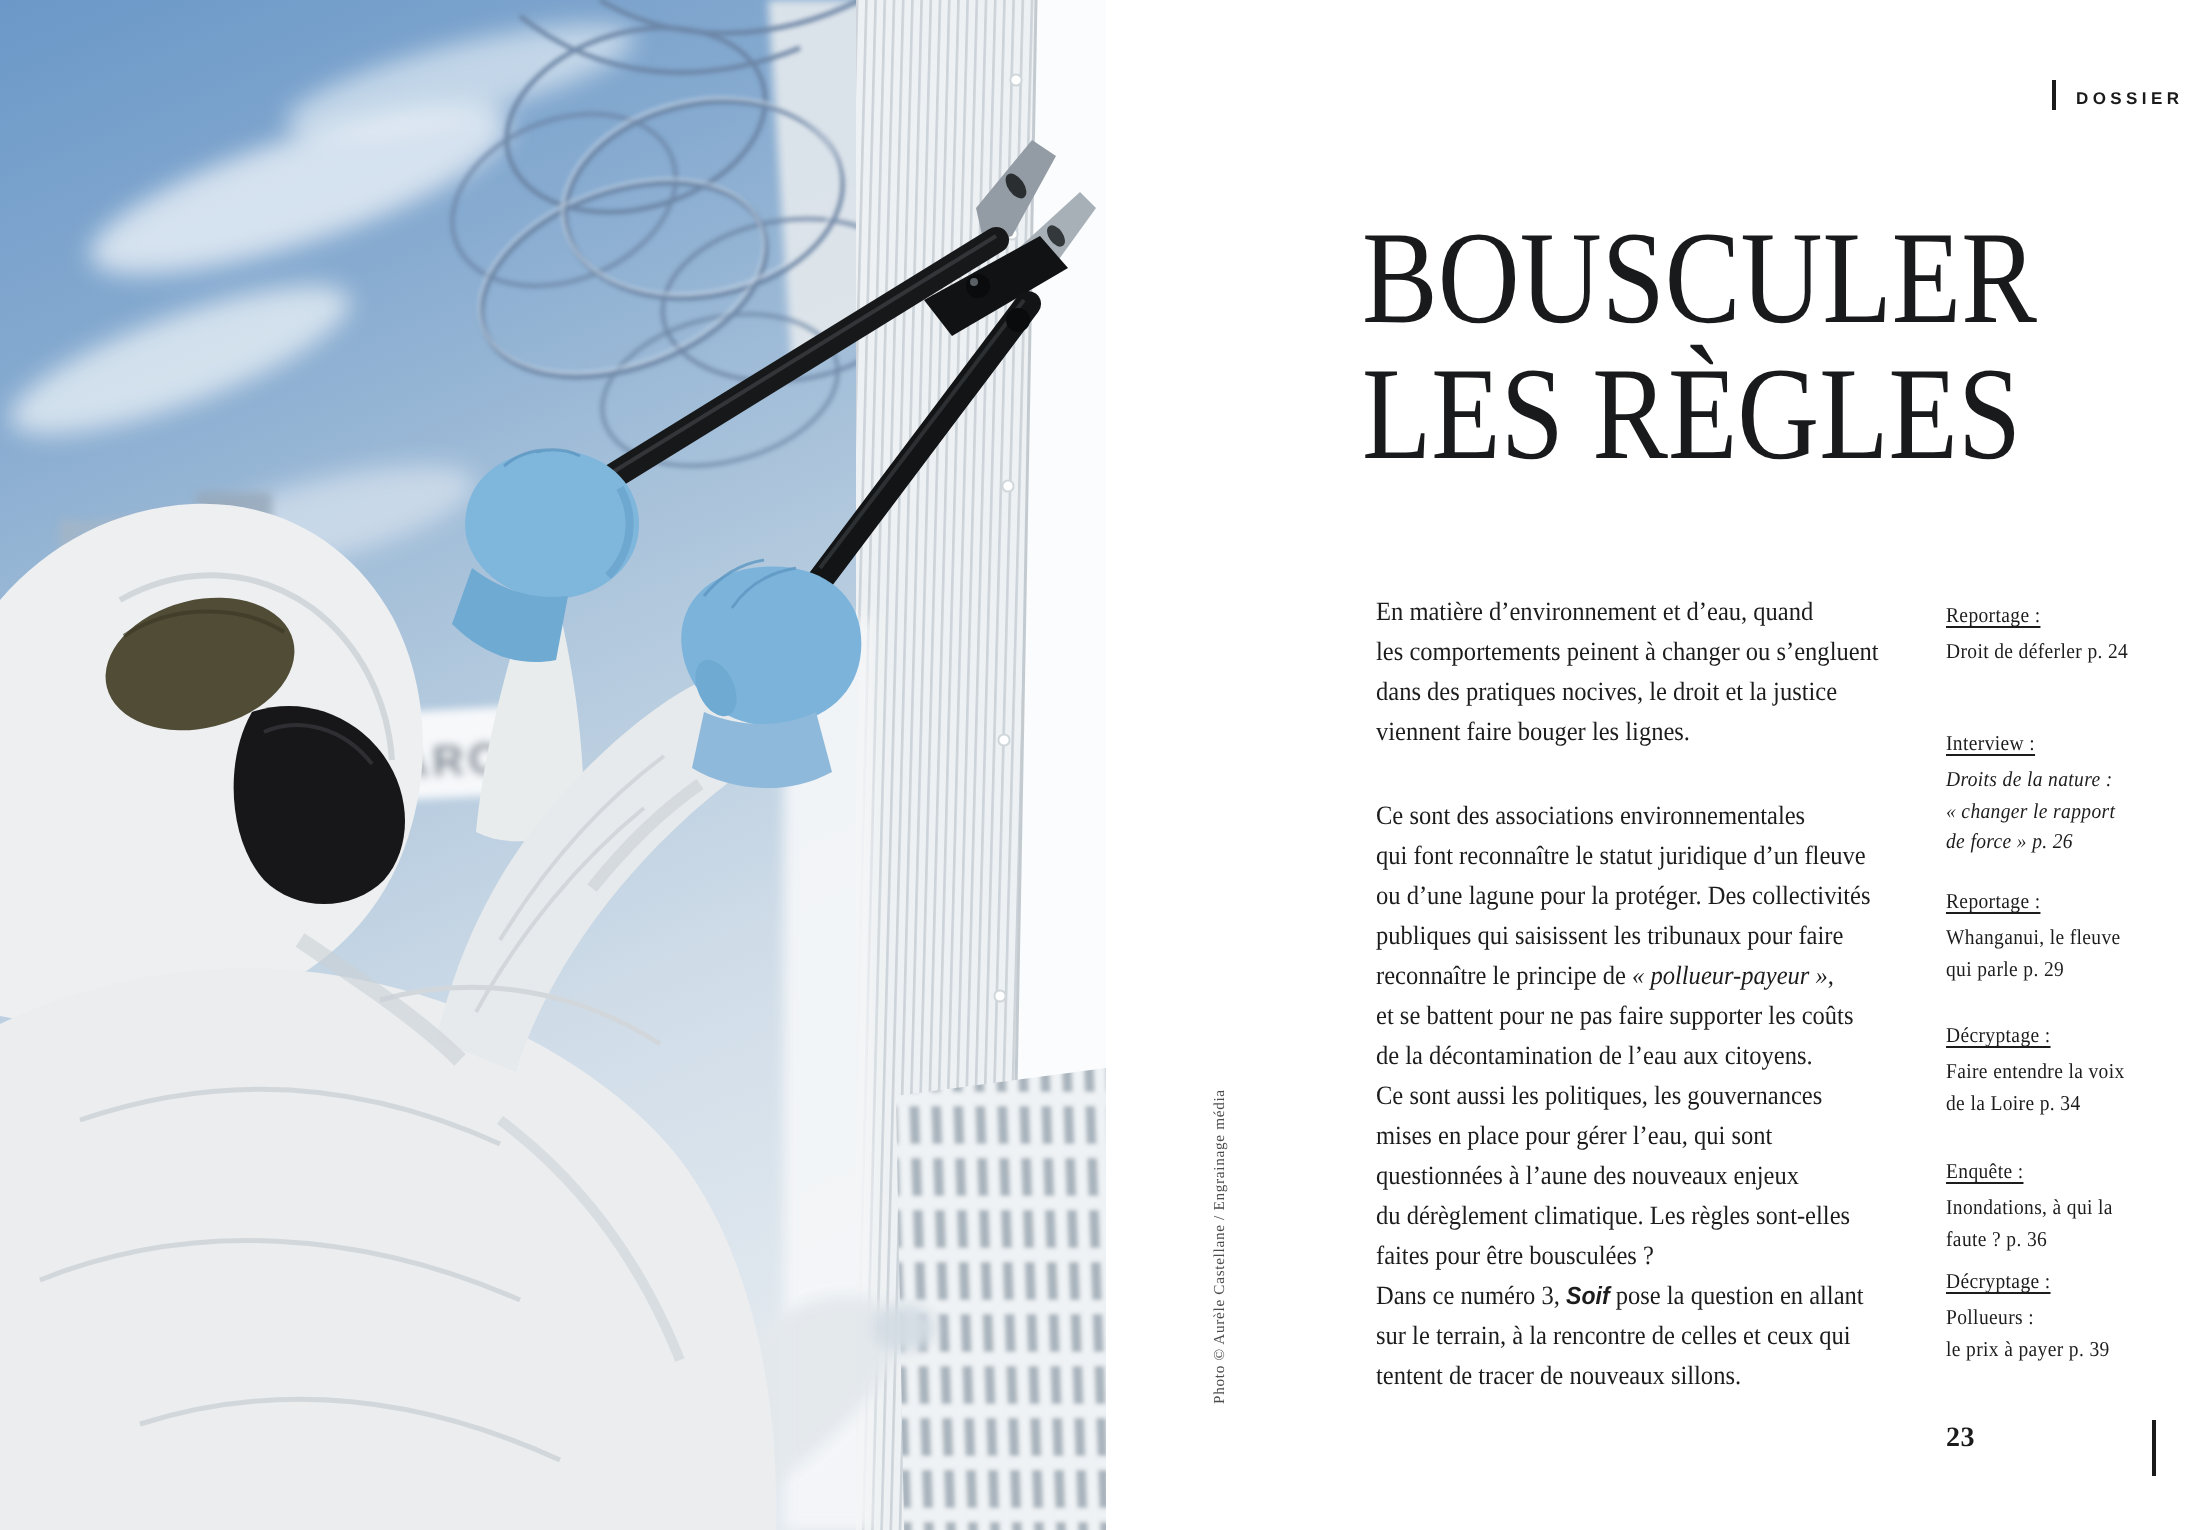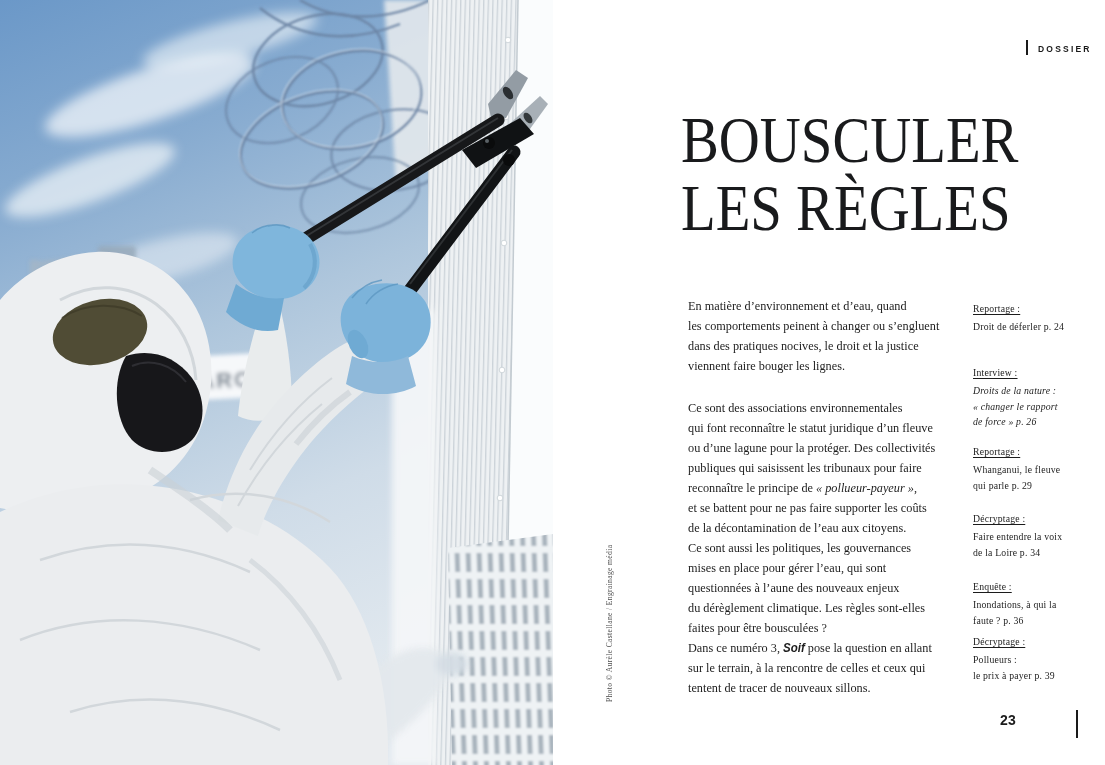"23" .pagenum { font-family: Liberation Sans, sans-serif -> Liberation Serif, serif; margin-left: 27px -> none }
